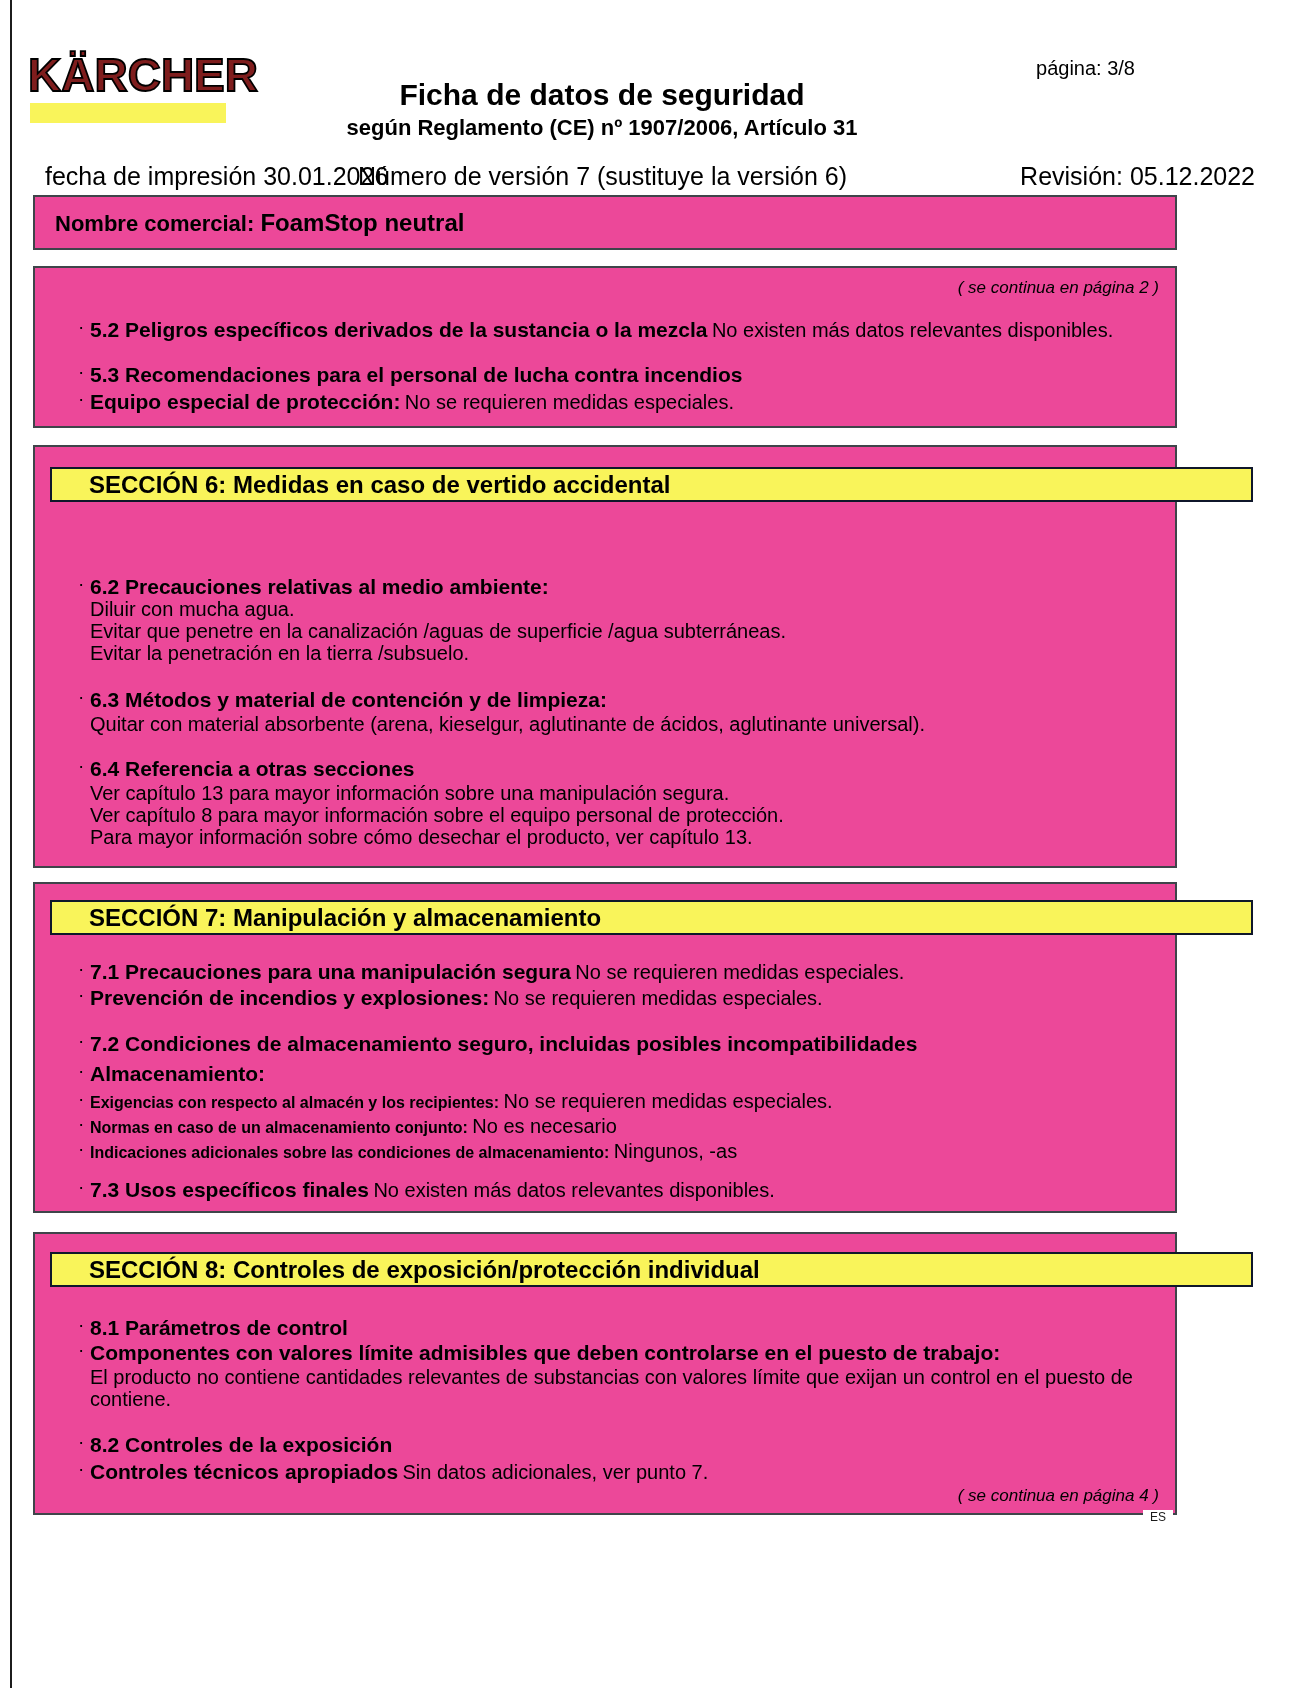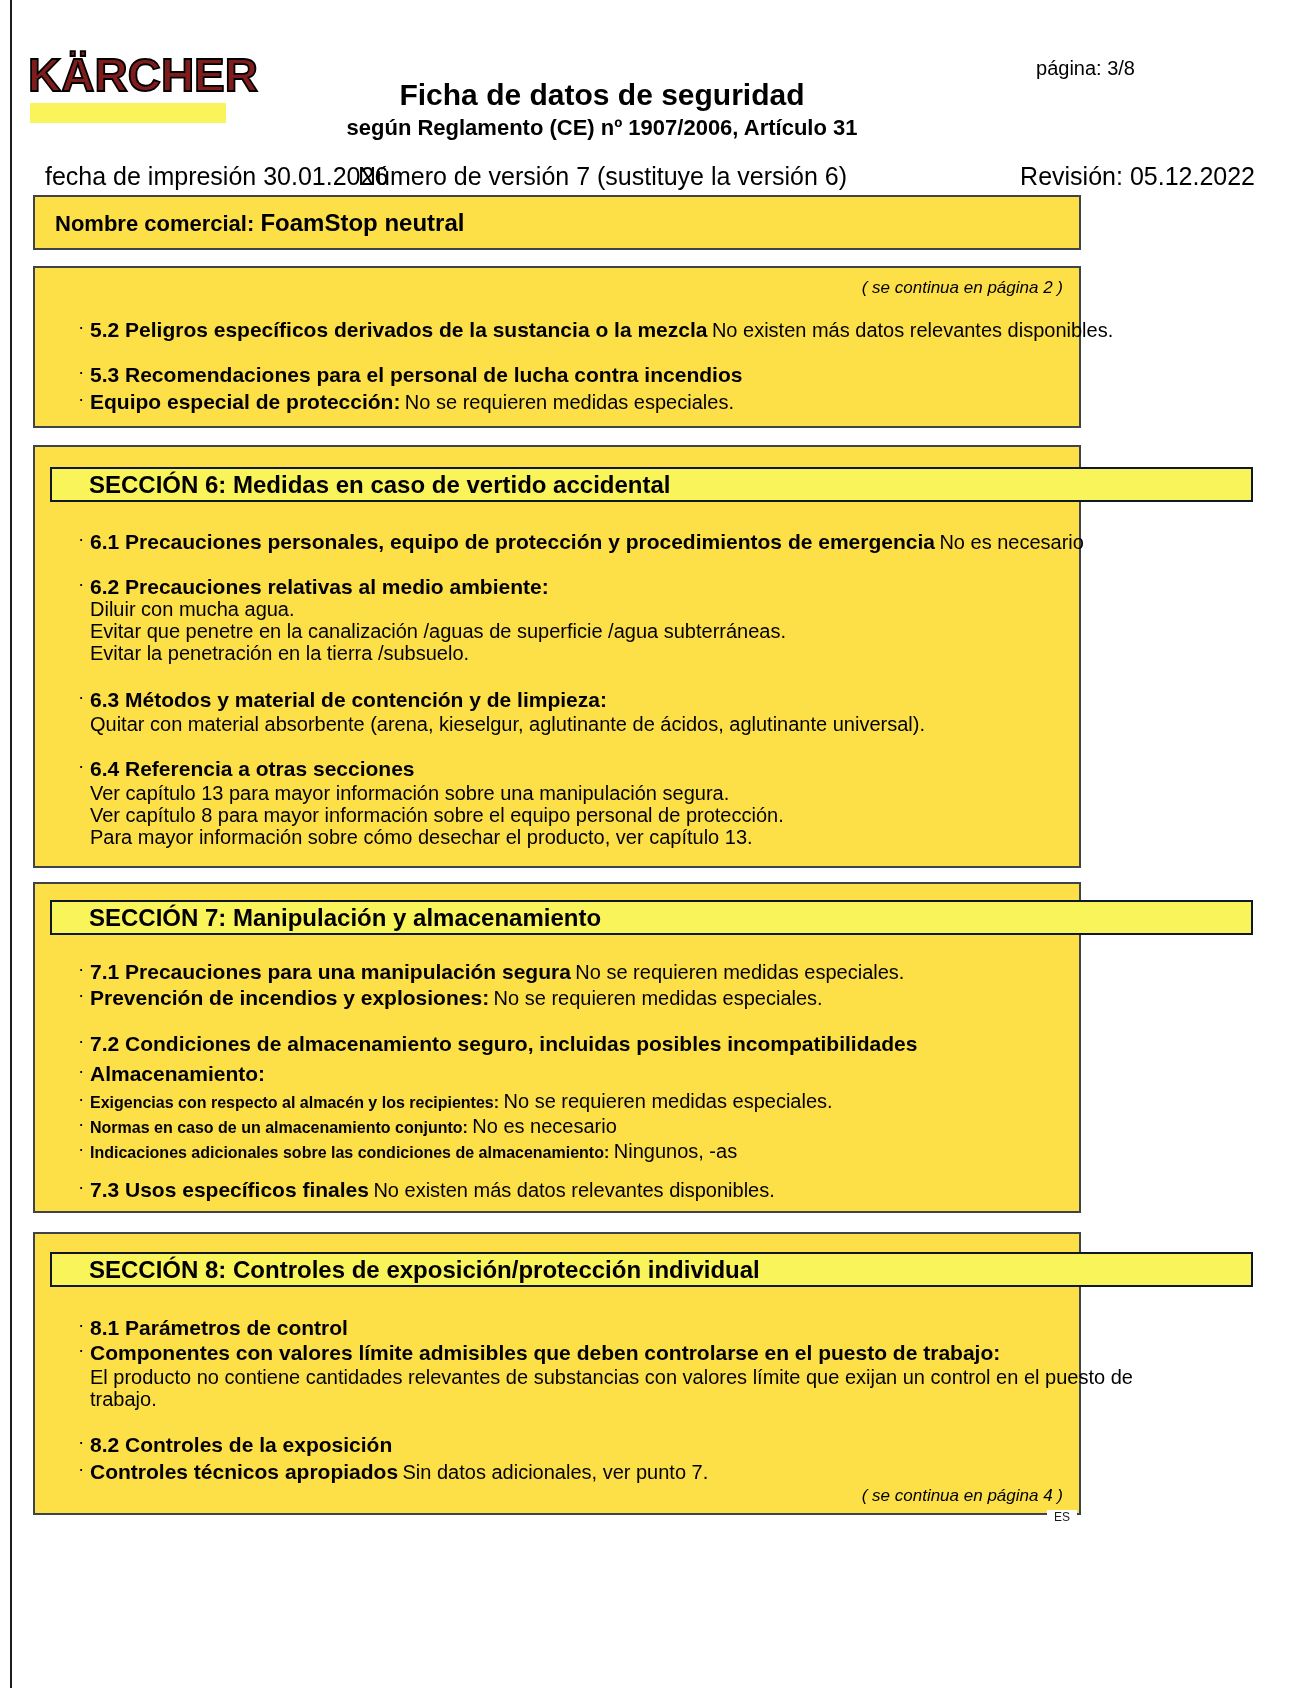"Nombre comercial: FoamStop neutral" .box { background: #fde047 -> #ec4899; width: 1048px -> 1144px }
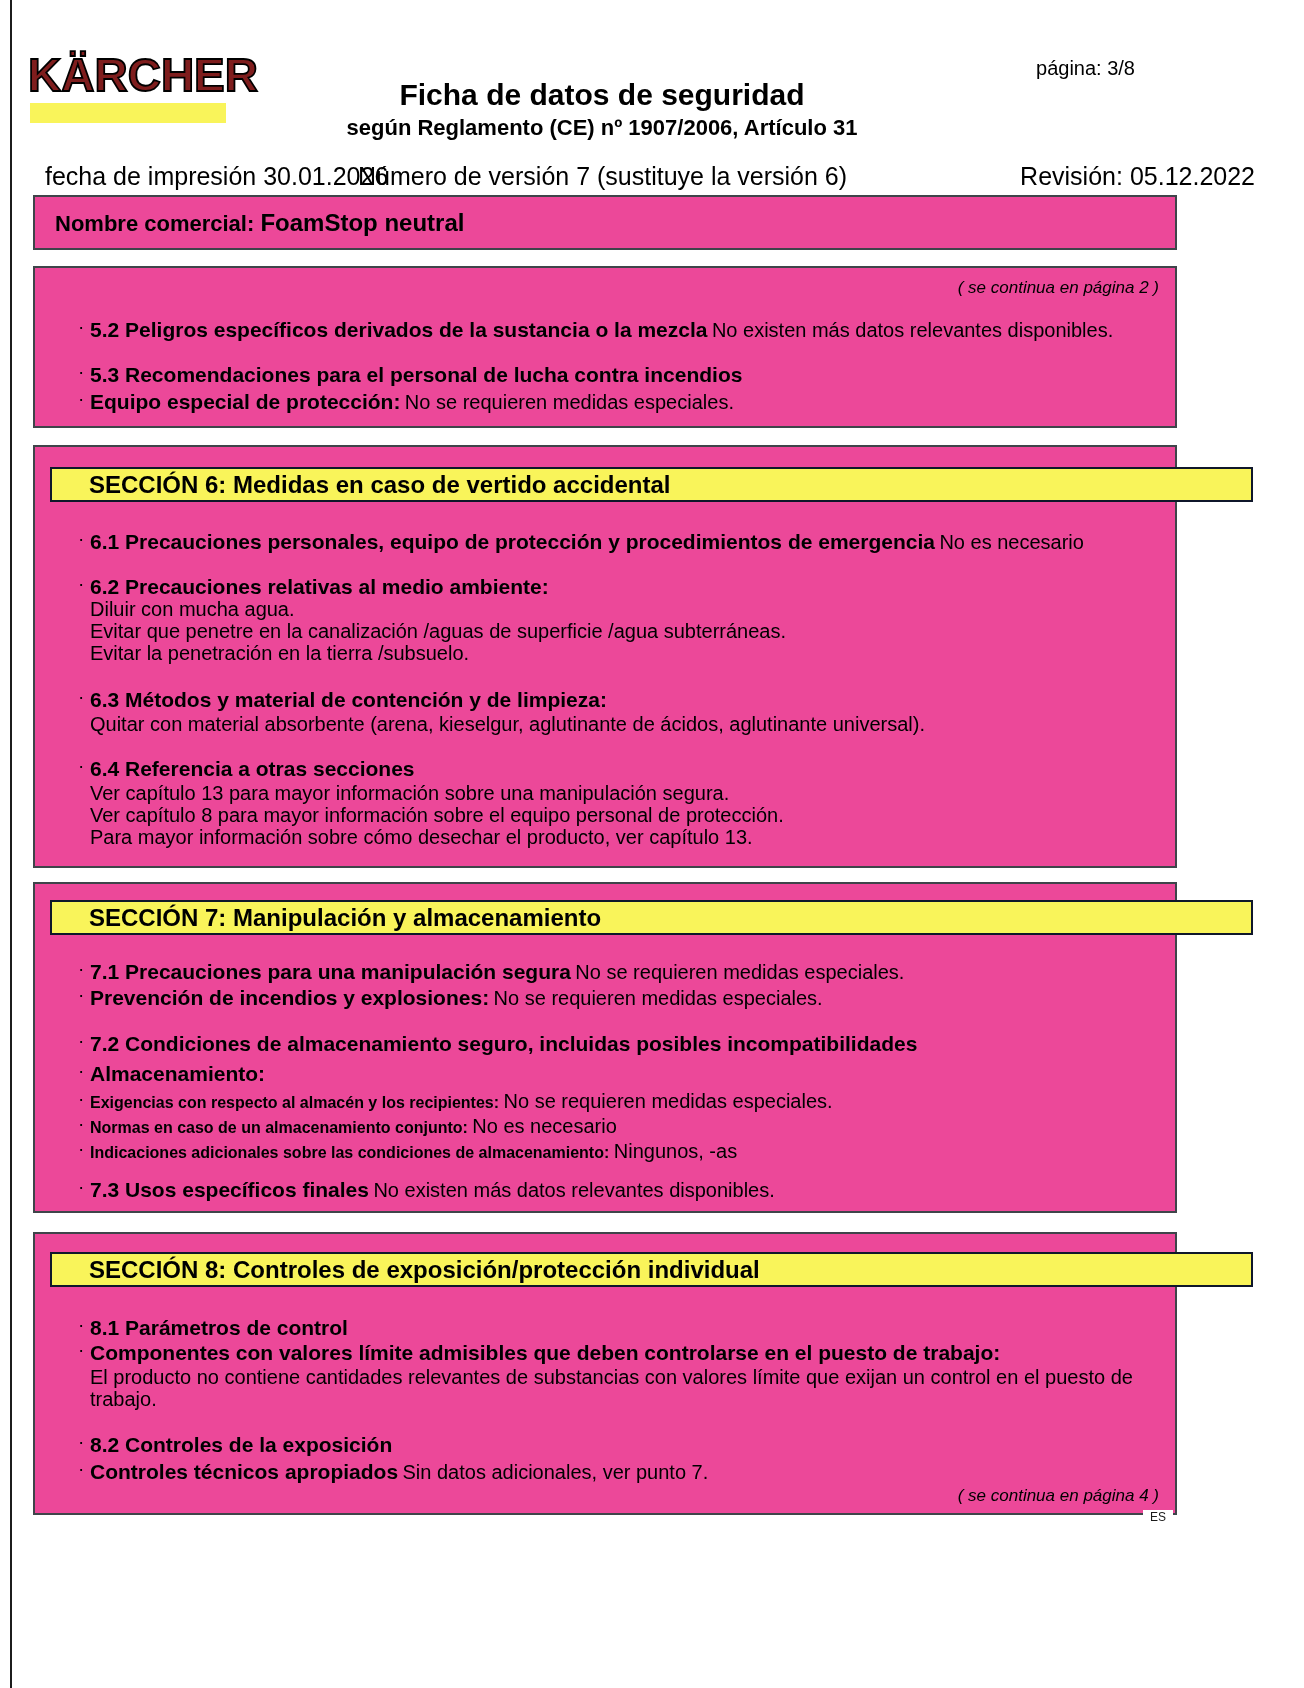"6.1 Precauciones personales, equipo de" div.line { html: <div> <span>6.1 Precauciones personales, equipo de protección y procedimientos de emergencia</span> <span>No es necesario</span> </div> -> none }
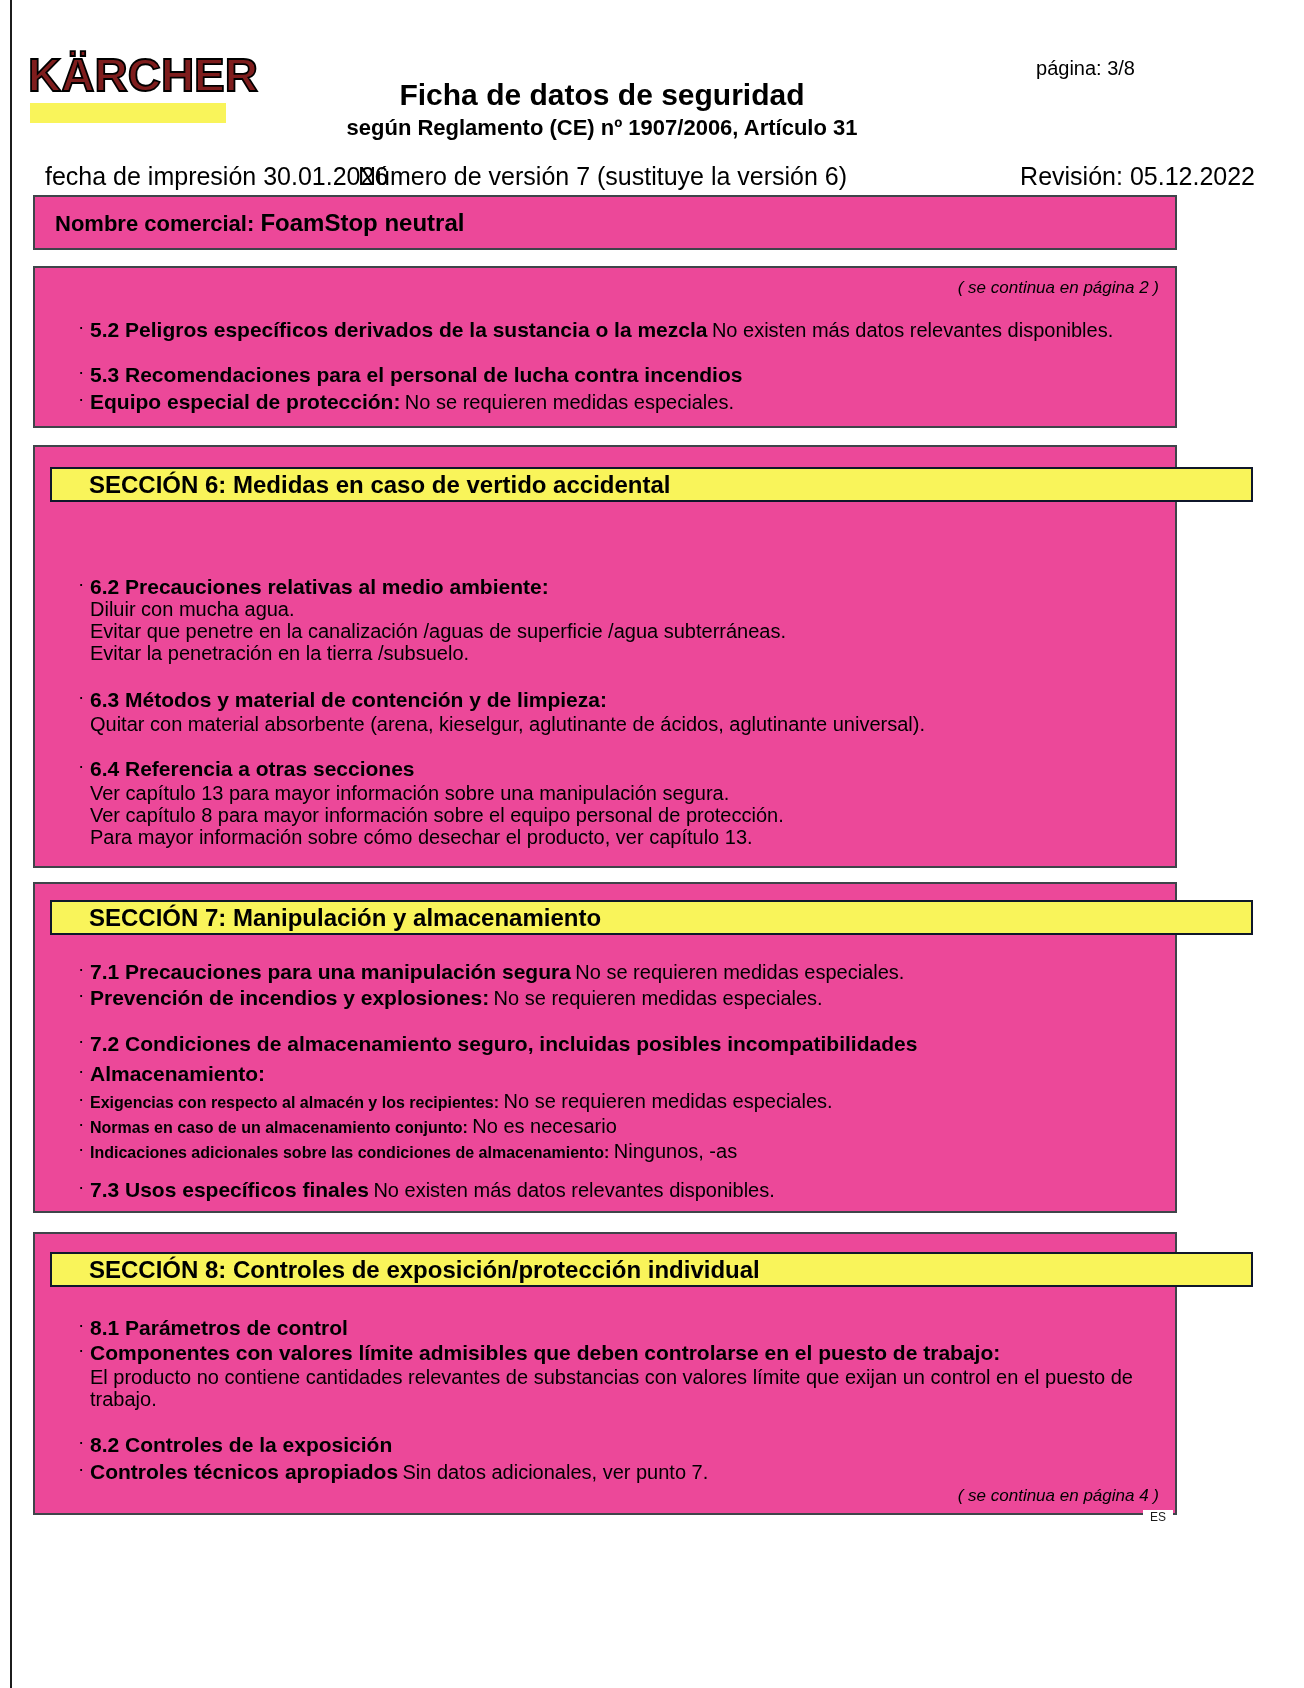"trabajo." div.line { text: trabajo -> contiene }
